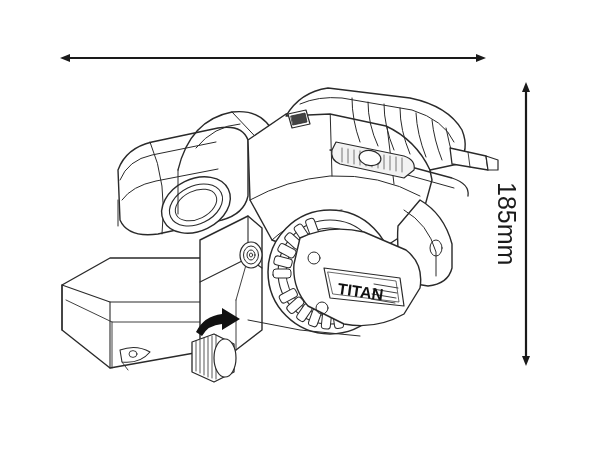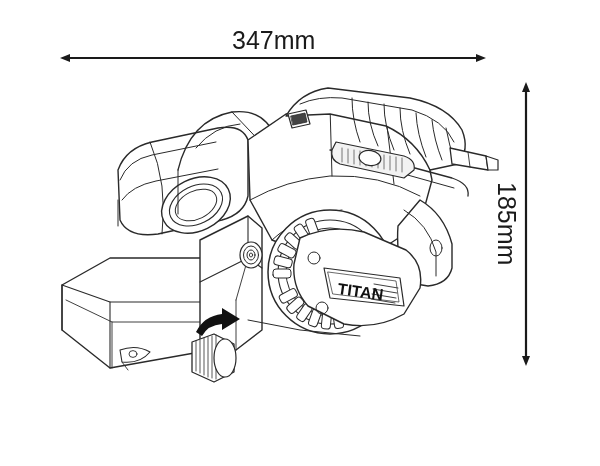"347mm" div.dim-label { html: <div>347mm</div> -> none }
